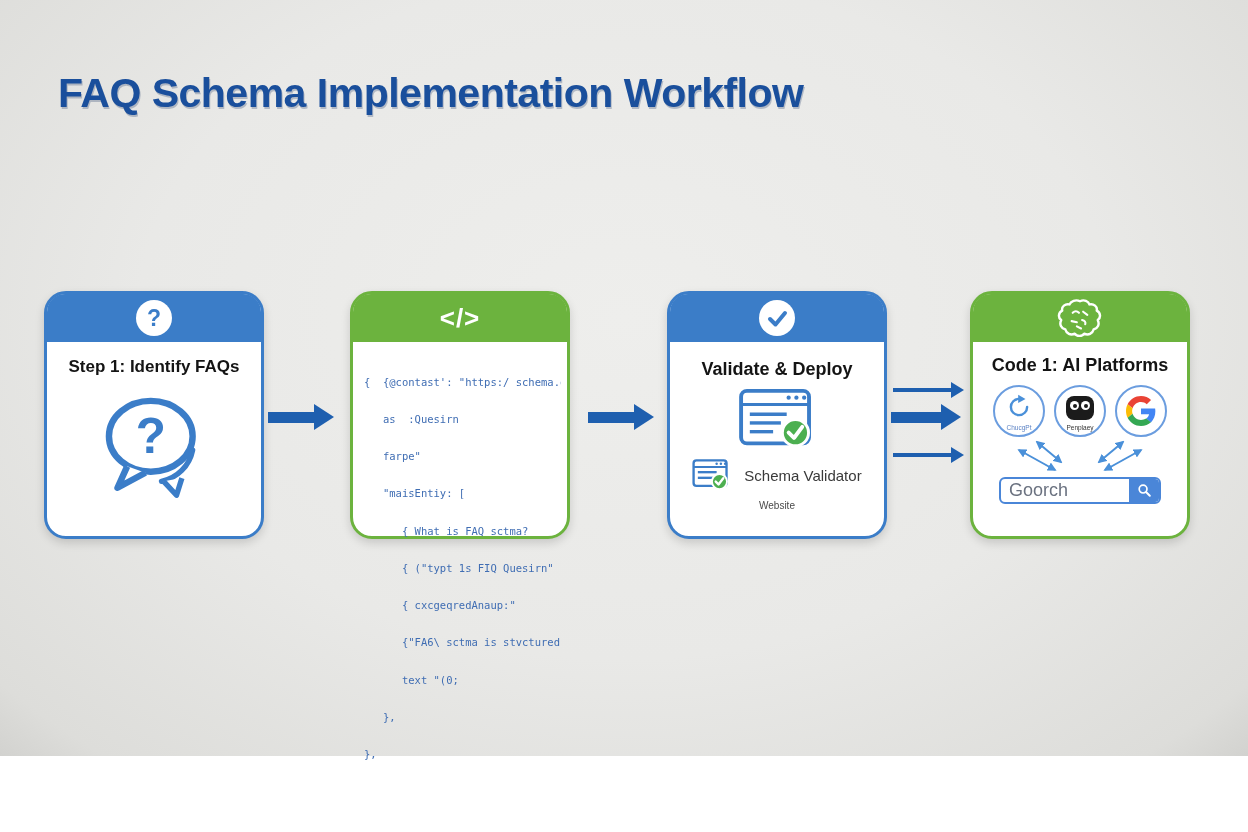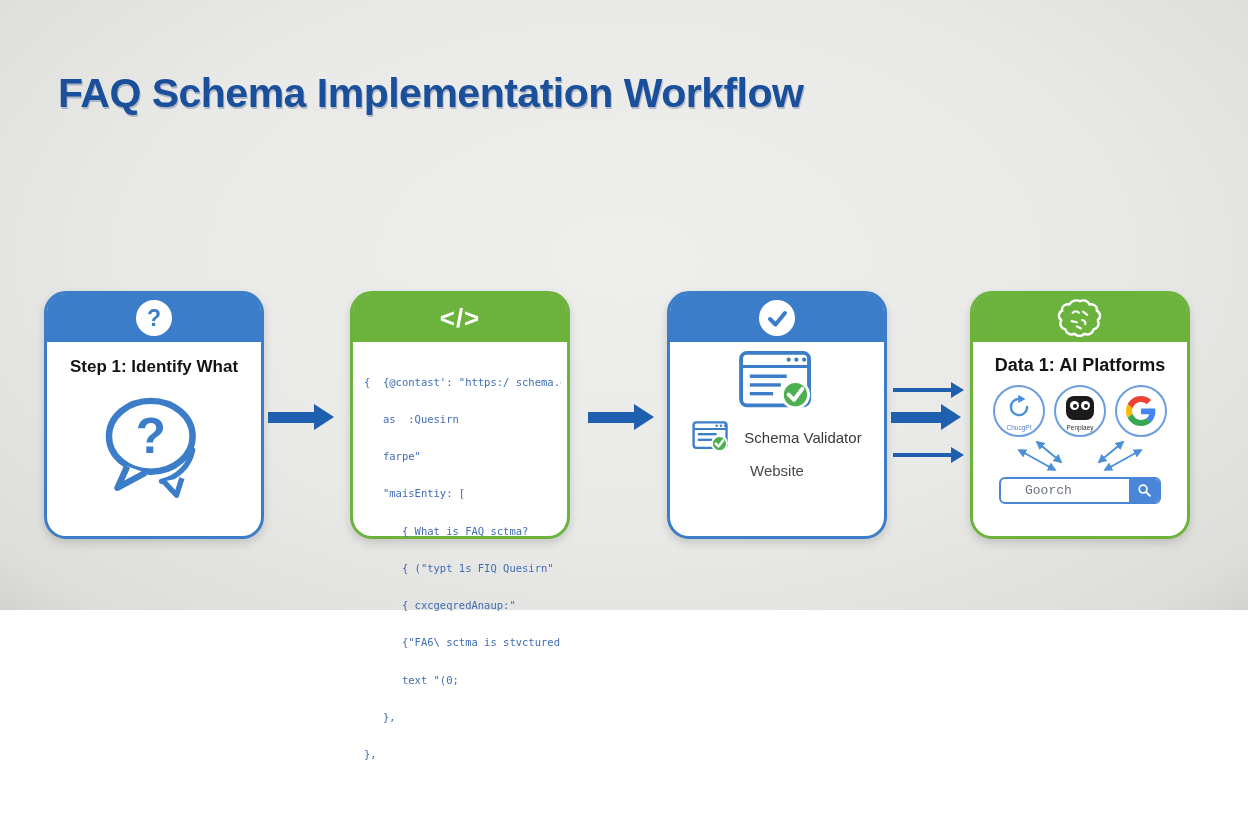"FAQ Schema Implementation Workflow" .canvas { height: 610px -> 756px }
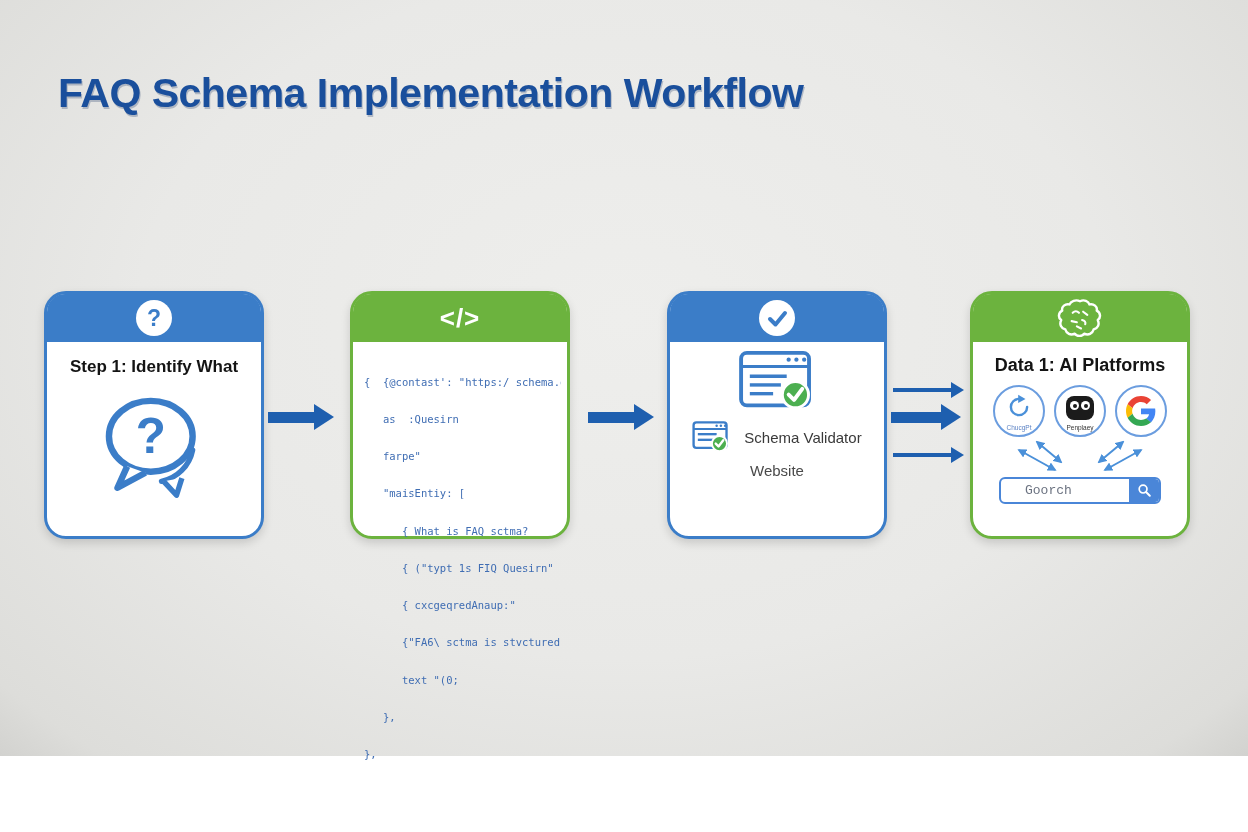"Step 1: Identify What" div.card-title { text: What -> FAQs }
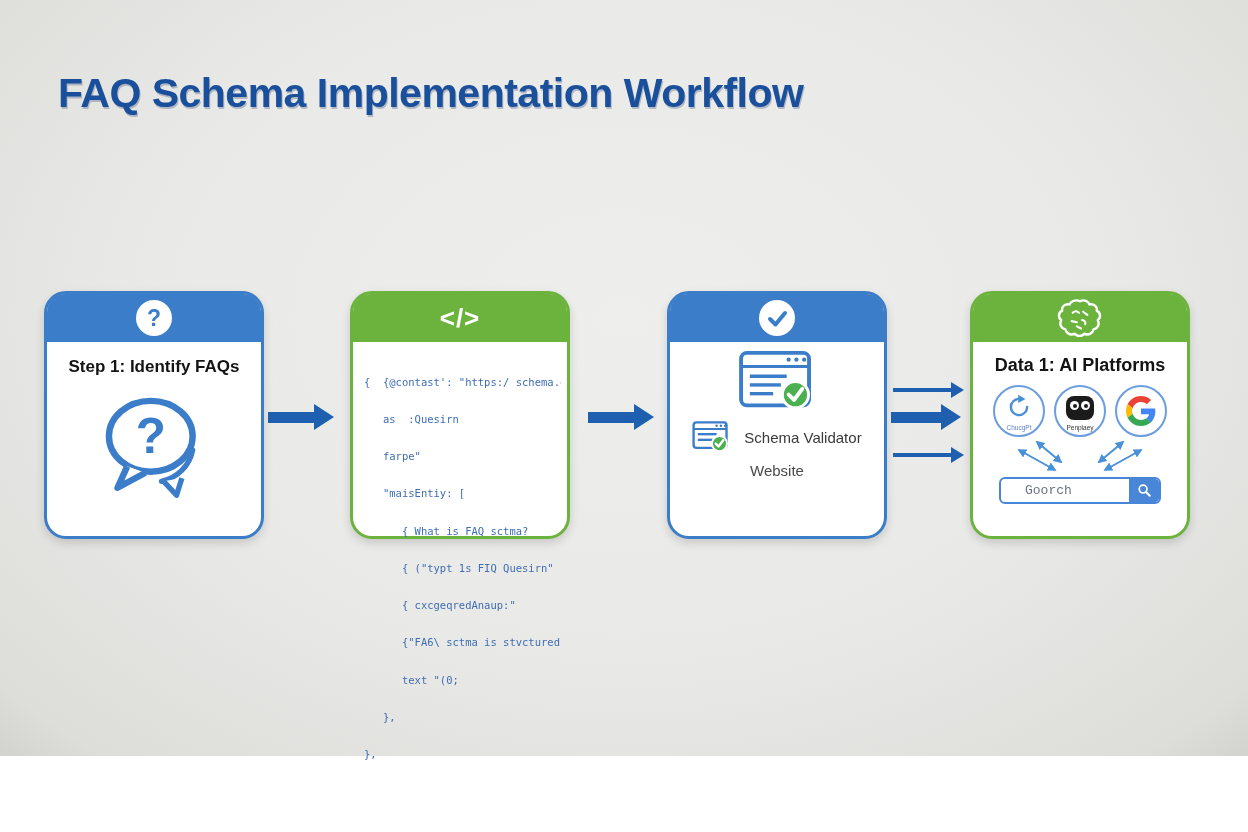"Validate & Deploy" div.card-title { html: none -> <div>Validate &amp; Deploy</div> }
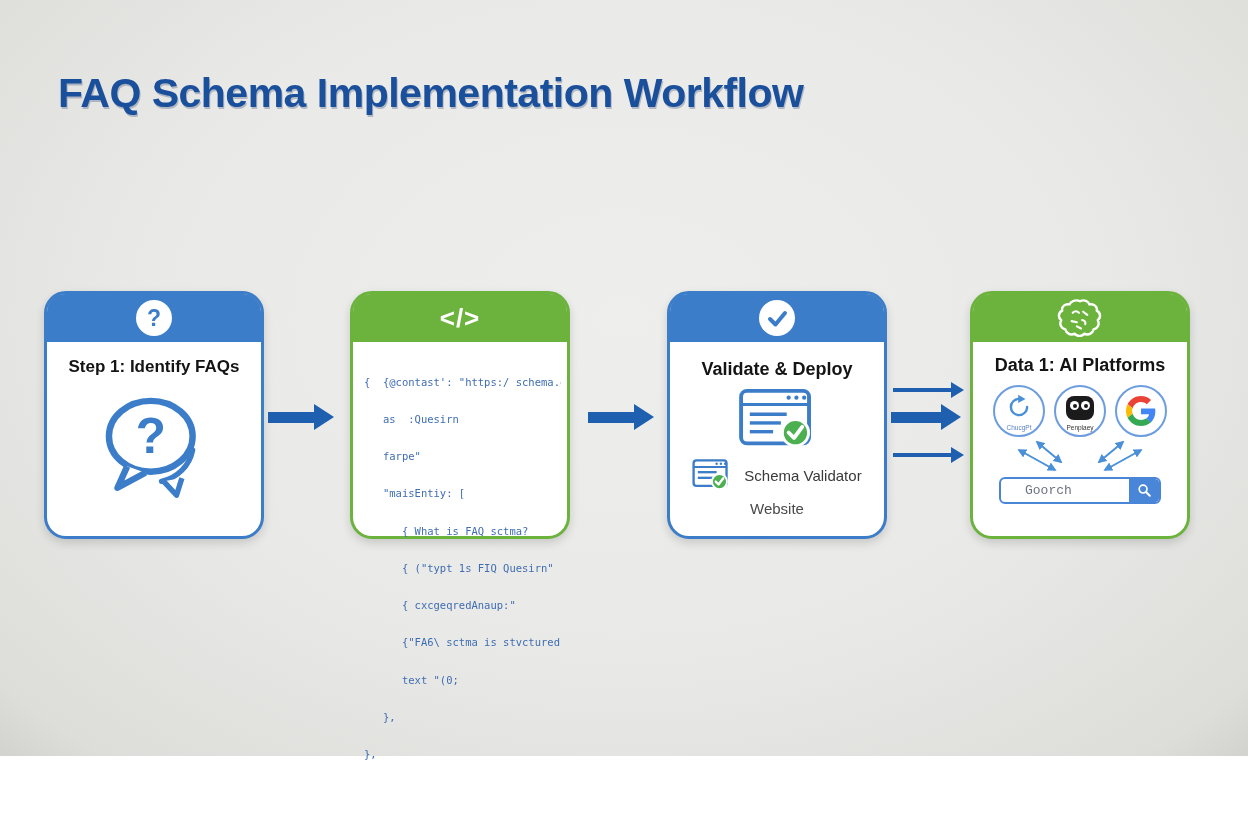"Data 1: AI Platforms" div.card-title { text: Data -> Code }
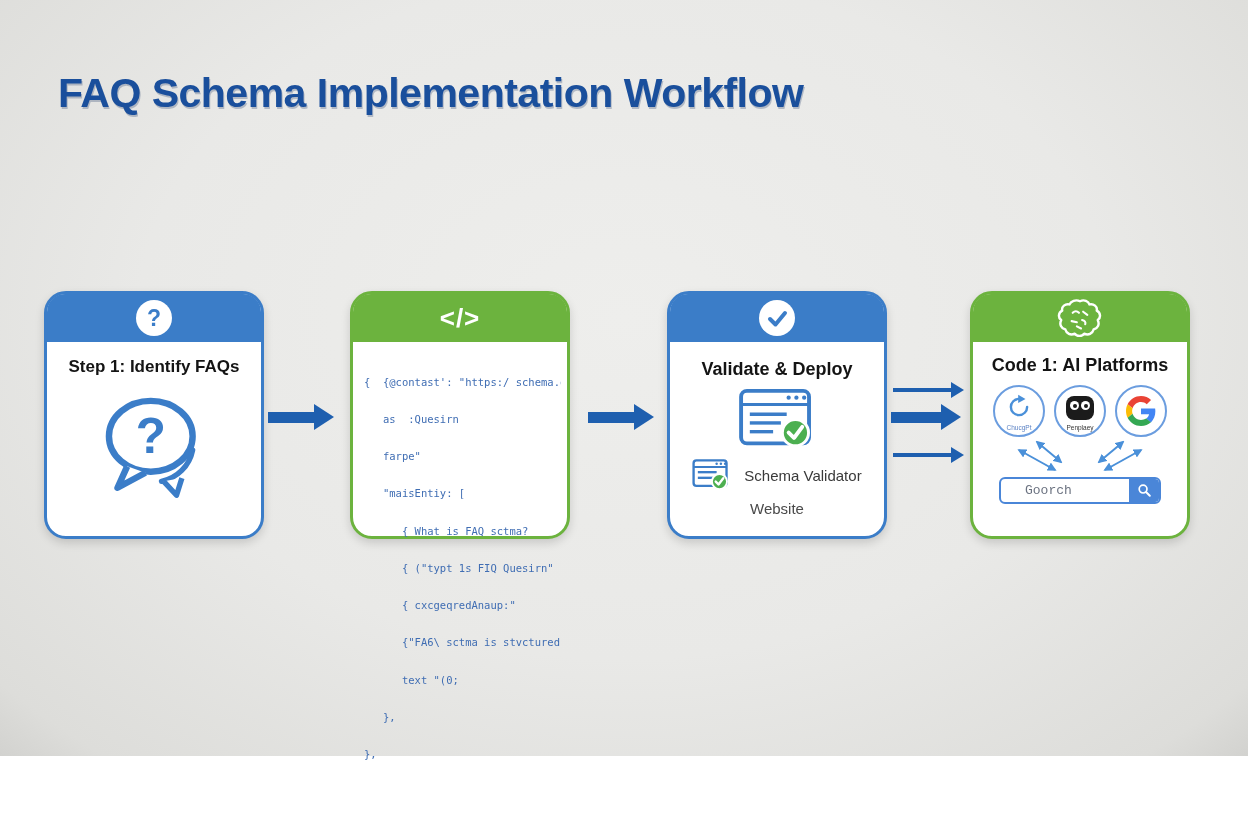"Goorch" .search-input { font-family: Liberation Mono, monospace -> Liberation Sans, sans-serif; font-size: 13px -> 18px; padding: 0 0 0 24px -> 0 0 0 8px }
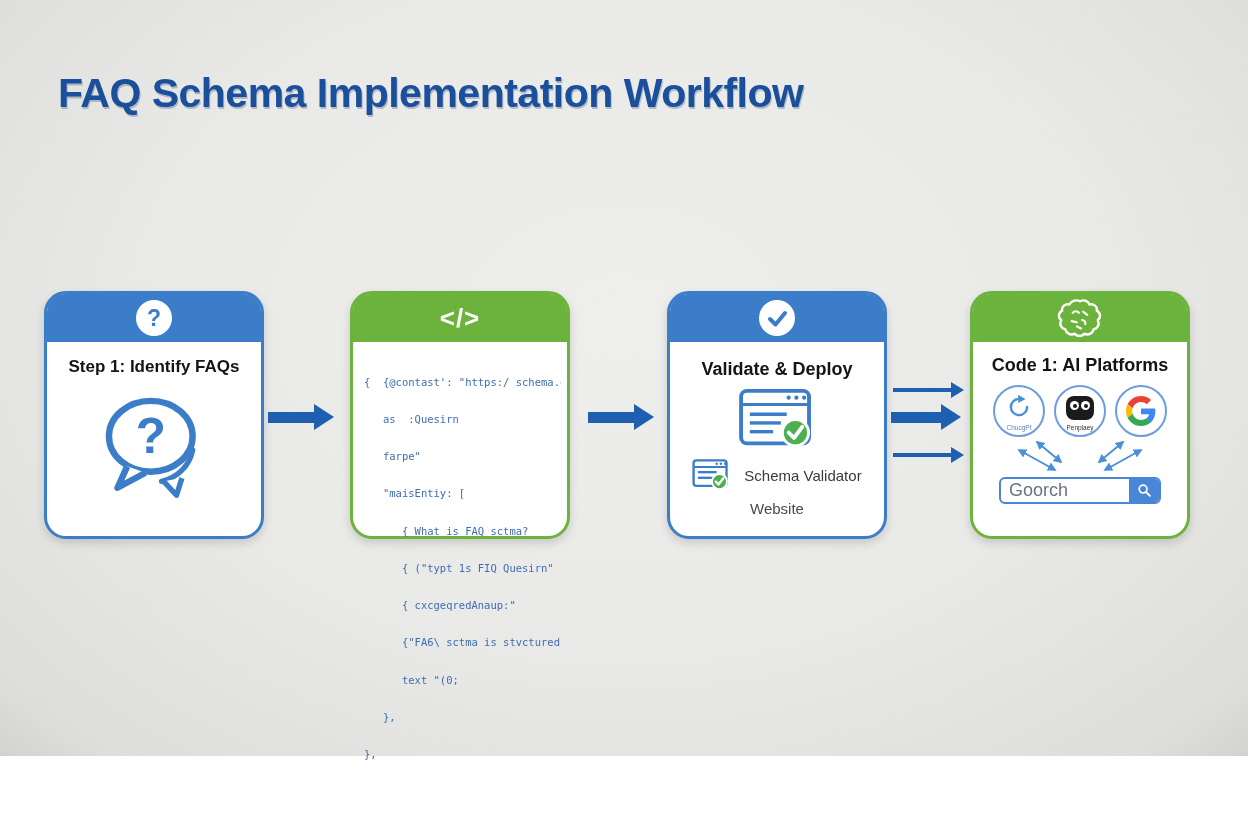"Website" .website-label { font-size: 15px -> 10px }
